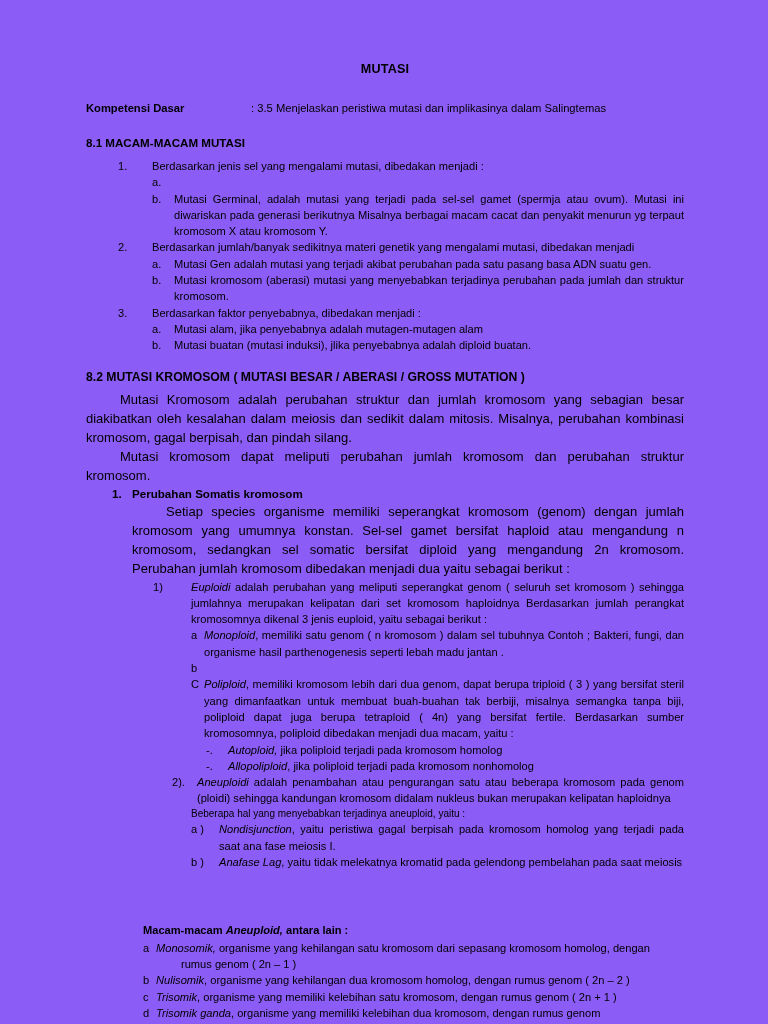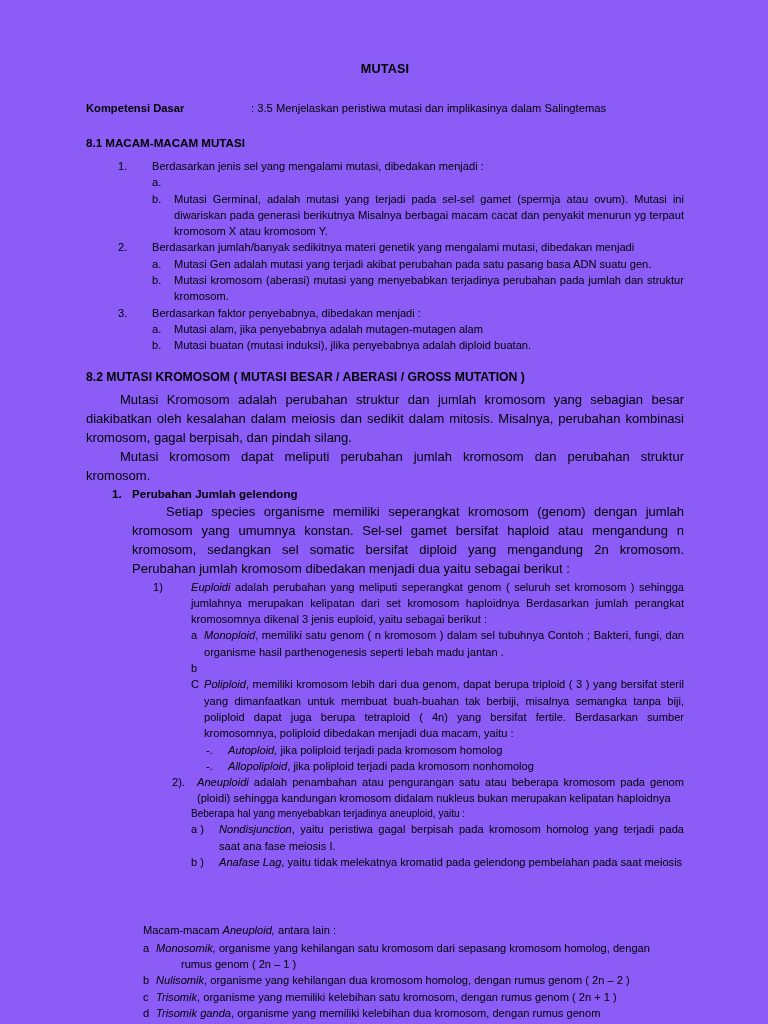"Perubahan Jumlah gelendong" div.tx { text: Jumlah gelendong -> Somatis kromosom }
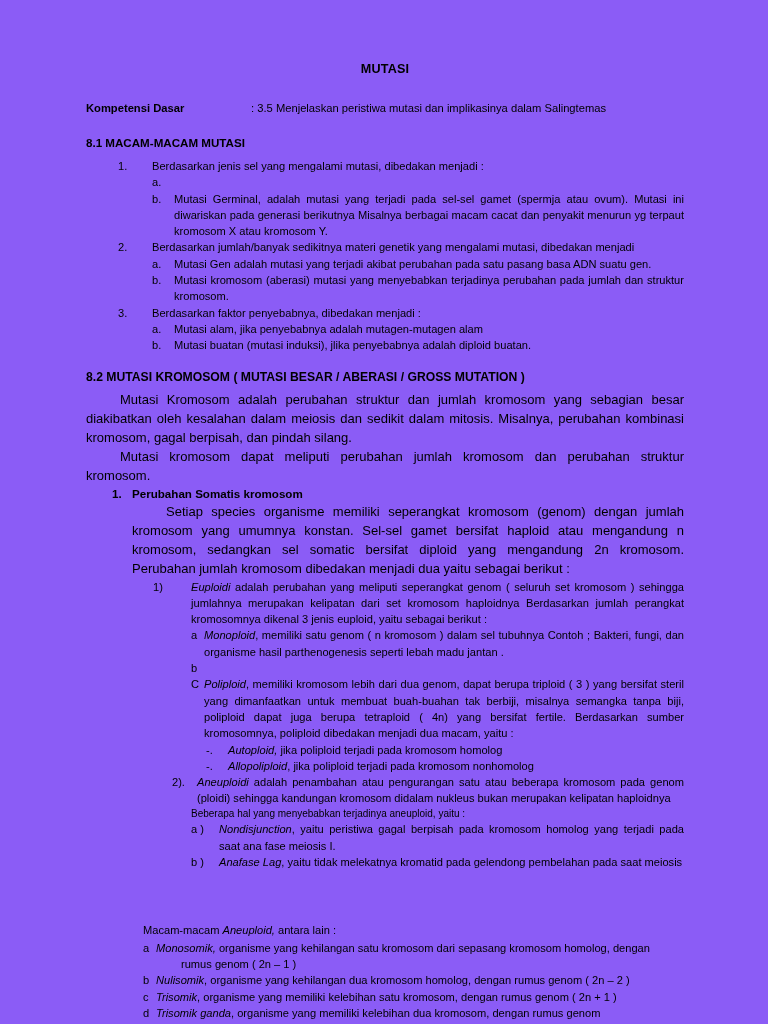"Macam-macam Aneuploid, antara lain :" .aneu-head { font-weight: normal -> bold }
